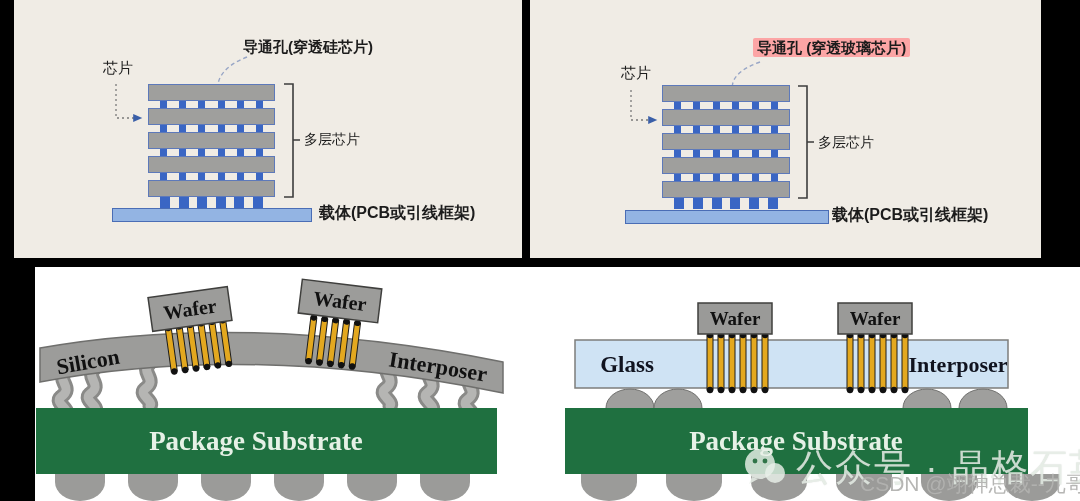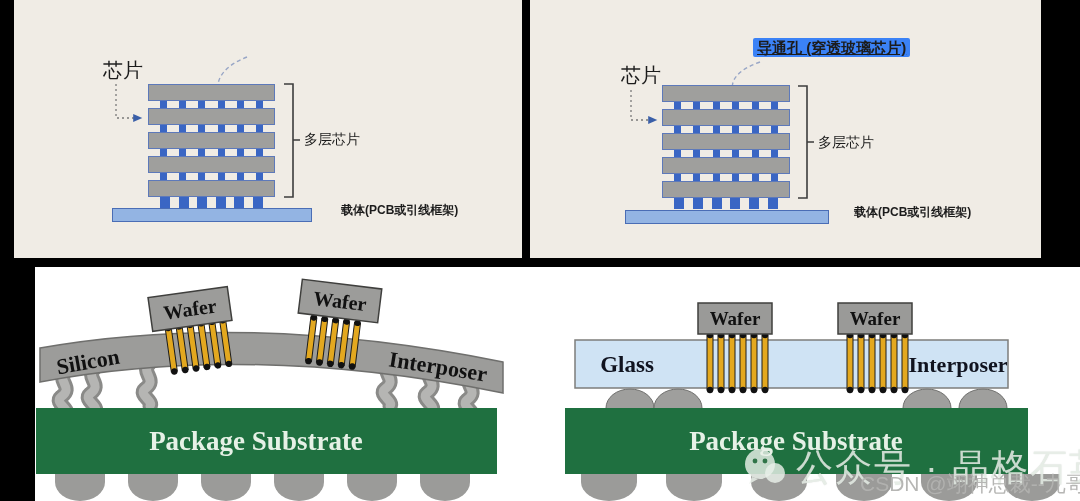"导通孔(穿透硅芯片)" div.toplabel { html: none -> <div>导通孔(穿透硅芯片)</div> }
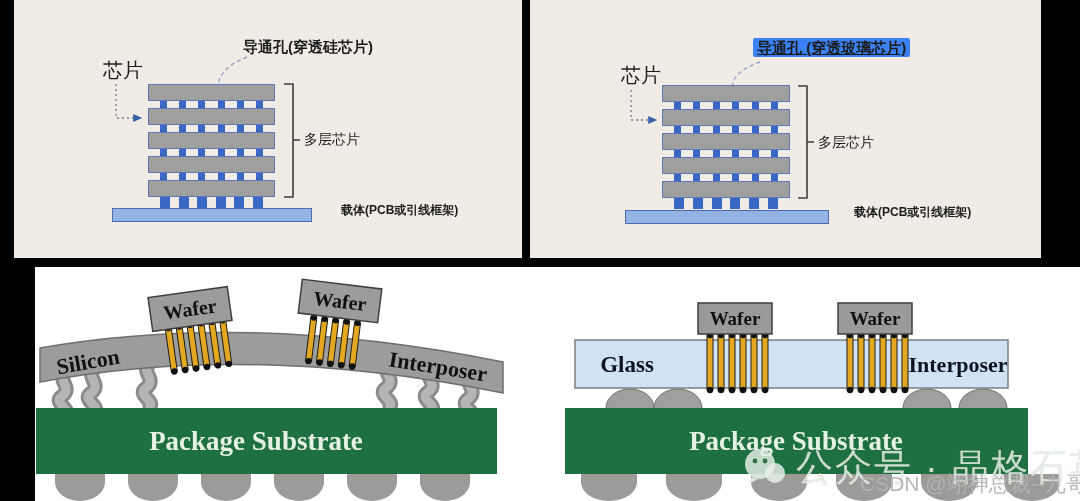"导通孔 (穿透玻璃芯片)" .lbl-via-hl { background: #3b82f6 -> #fca5a5; text-decoration: underline -> none }
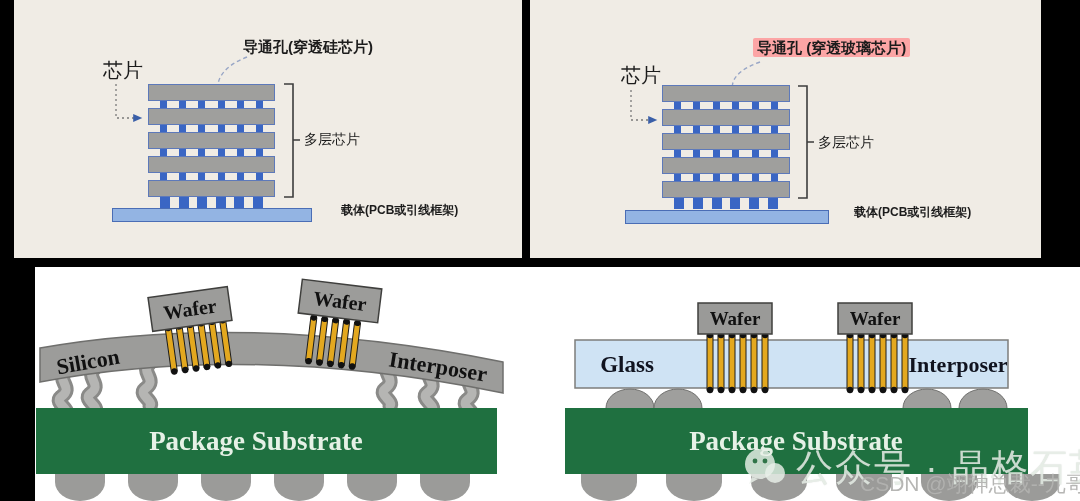"芯片" .lbl-chip { font-size: 20px -> 15px }
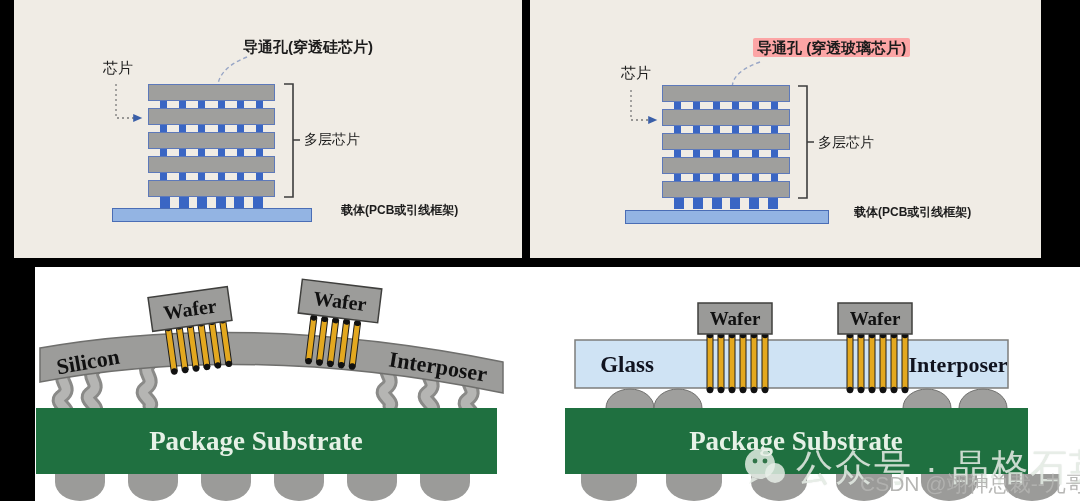"载体(PCB或引线框架)" .lbl-carrier { font-size: 12px -> 16px; margin-left: 22px -> none }
